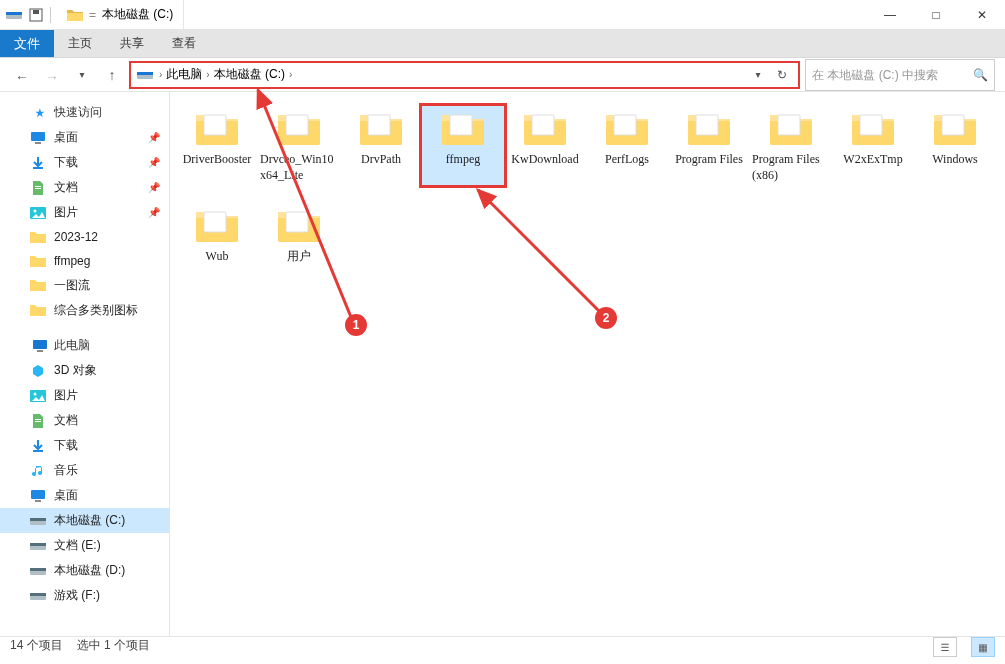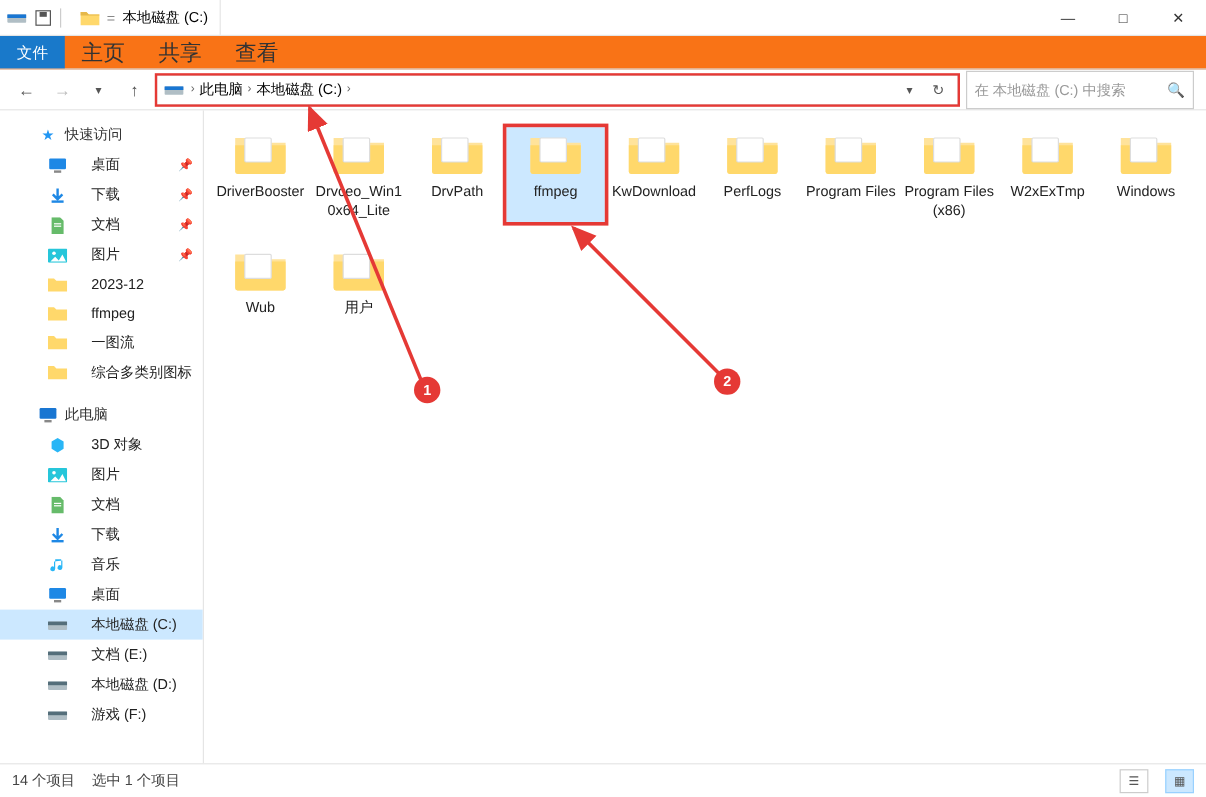"文件" .ribbon { background: #f97316 -> #e5e5e5 }
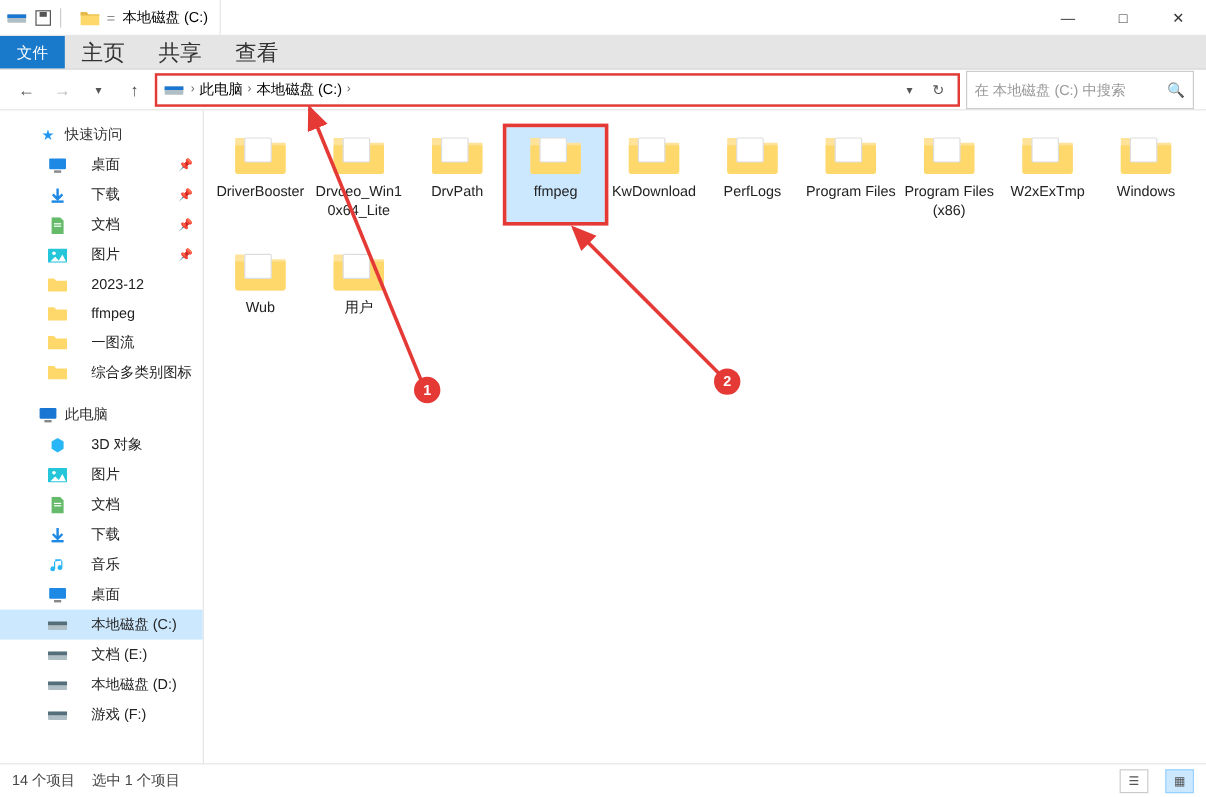"主页" .ribbon .tab { font-size: 18px -> 12px }
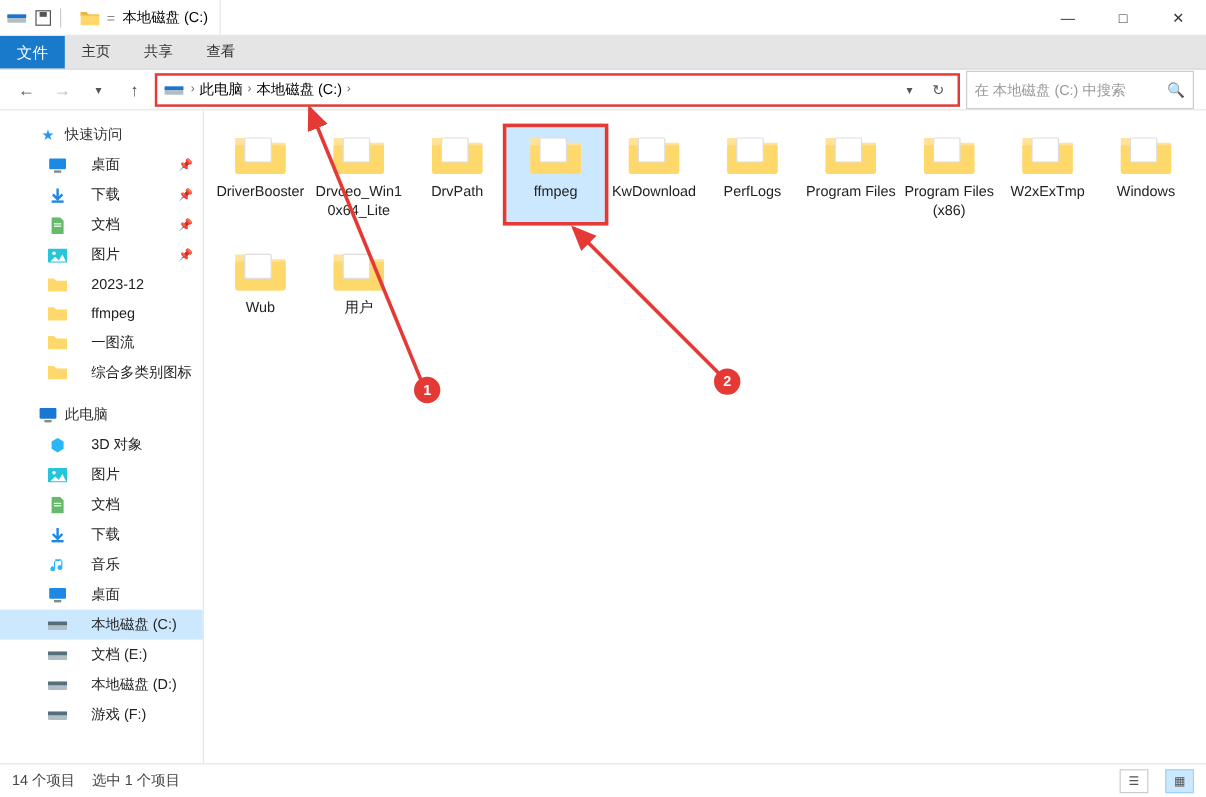"桌面" .side-item { gap: 20px -> 8px; padding: 4px 8px 4px 40px -> 4px 8px 4px 30px }
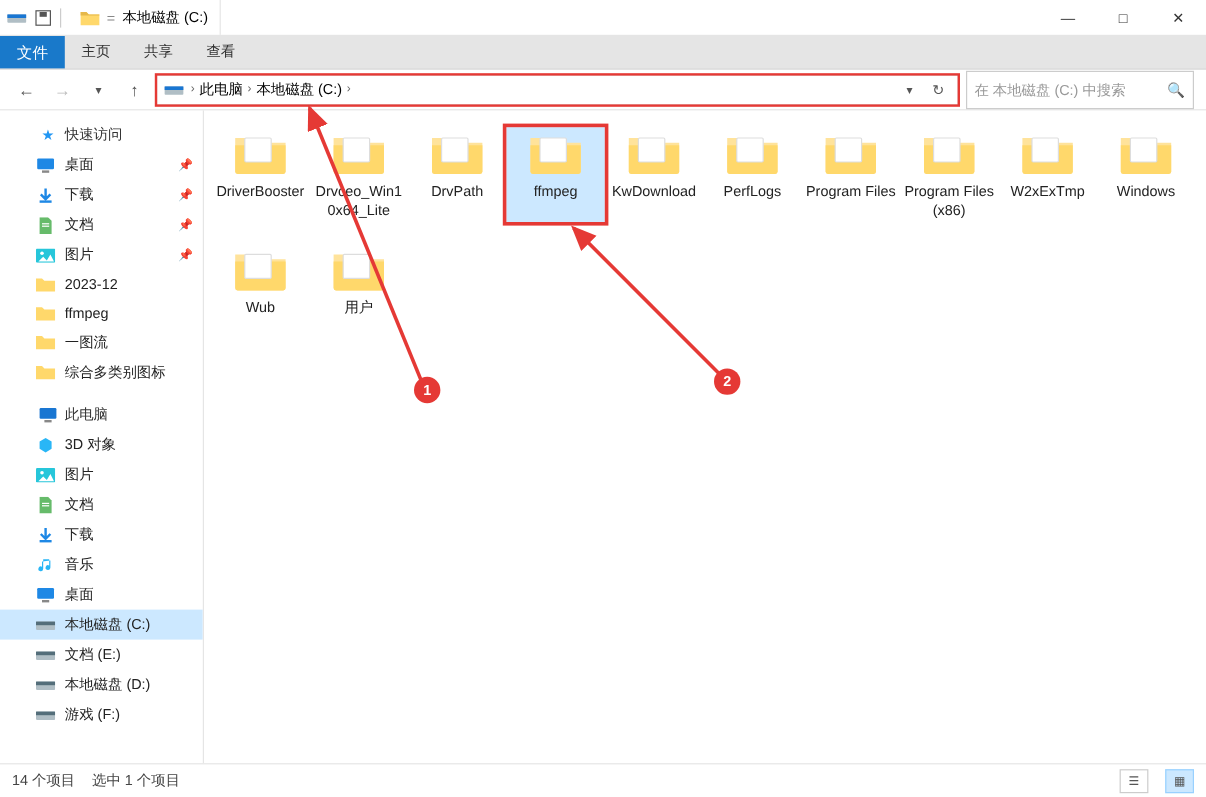"DriverBooster" .item-label { font-family: none -> Liberation Serif, serif; text-align: center -> left }
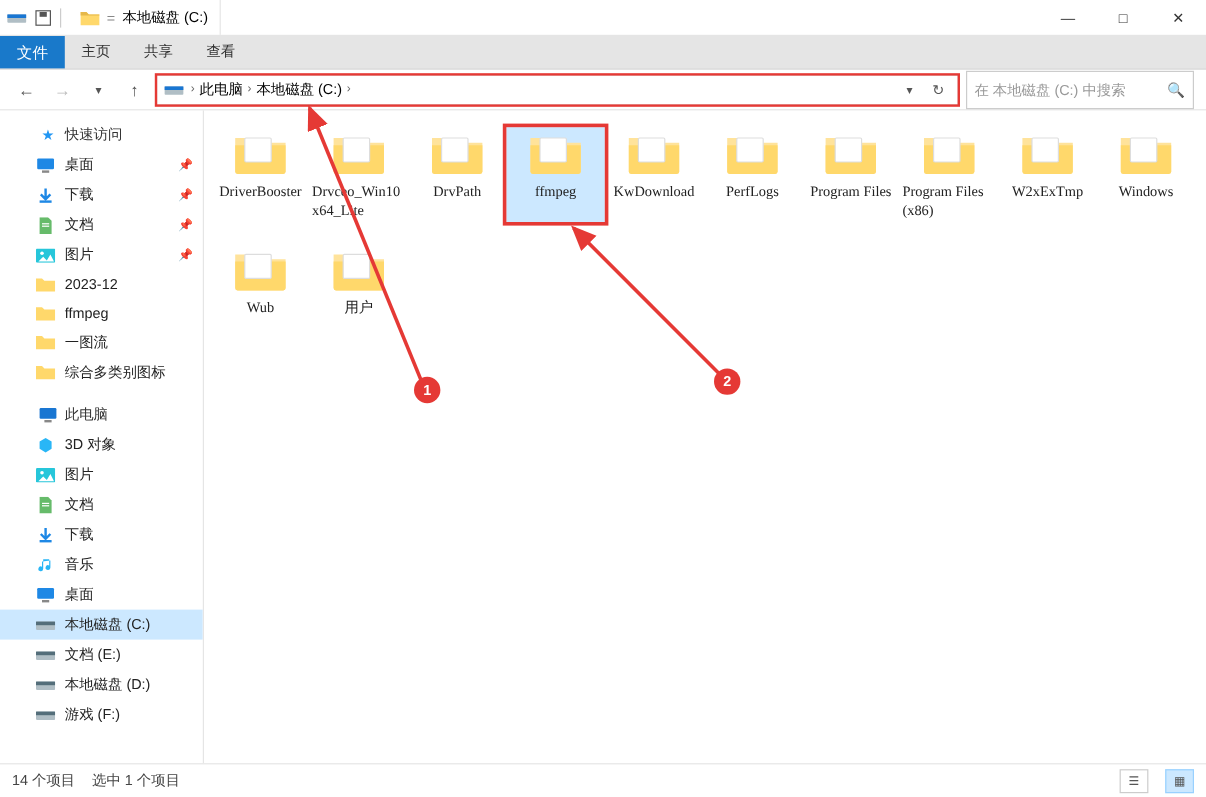"14 个项目" .statusbar { align-items: center -> none }
